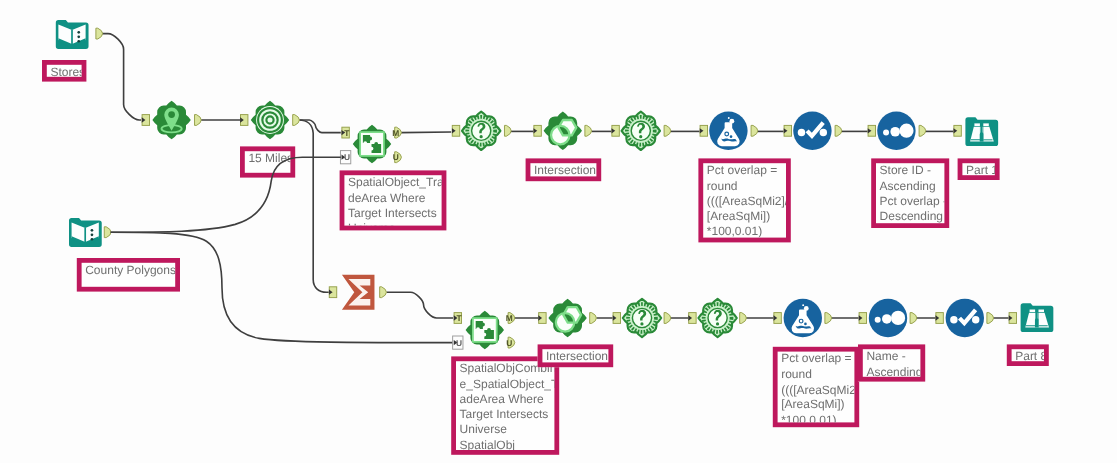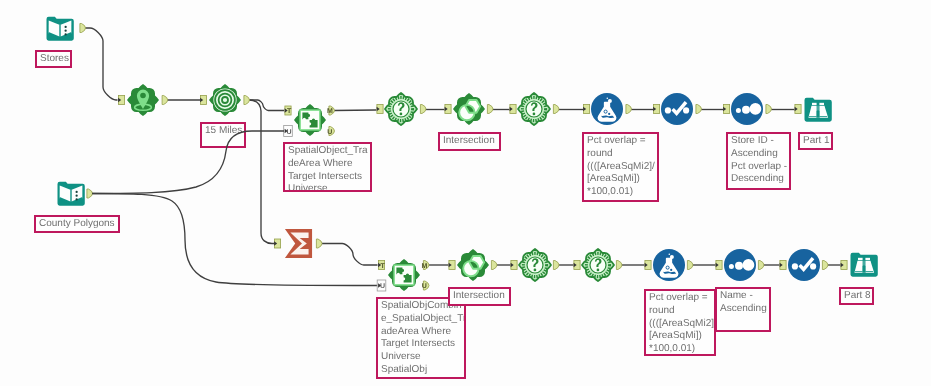"Stores" .note { border: 2px solid #be185d -> 4px solid #be185d }
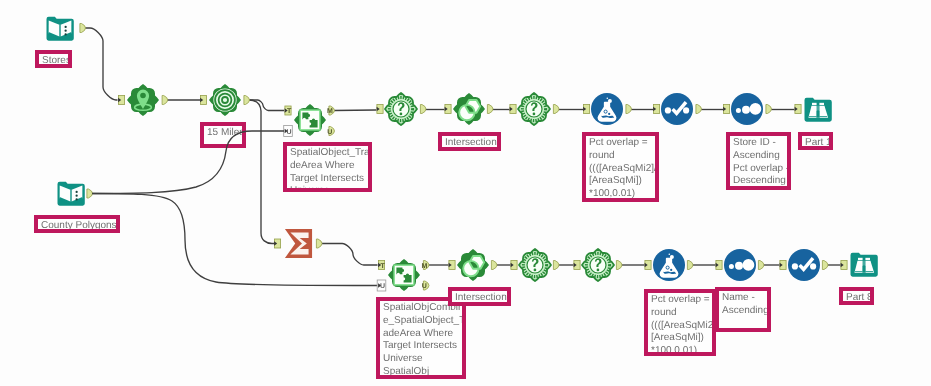"County Polygons" div.note { height: 18px -> 28px; left: 34px -> 64px }
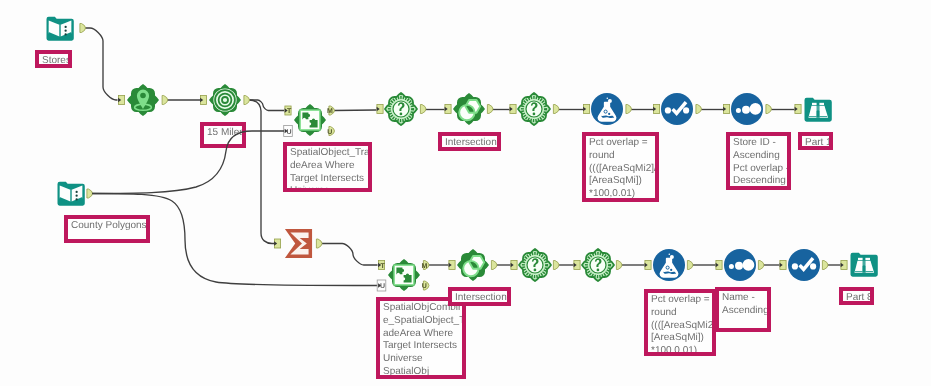"Name -" div.note { height: 45px -> 31px }
